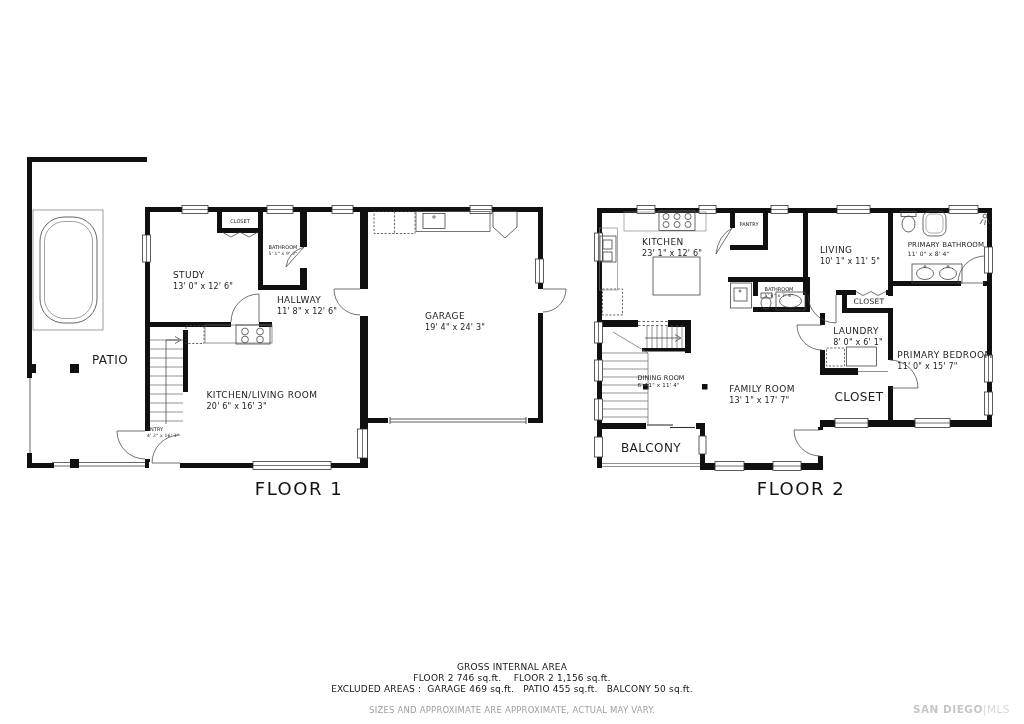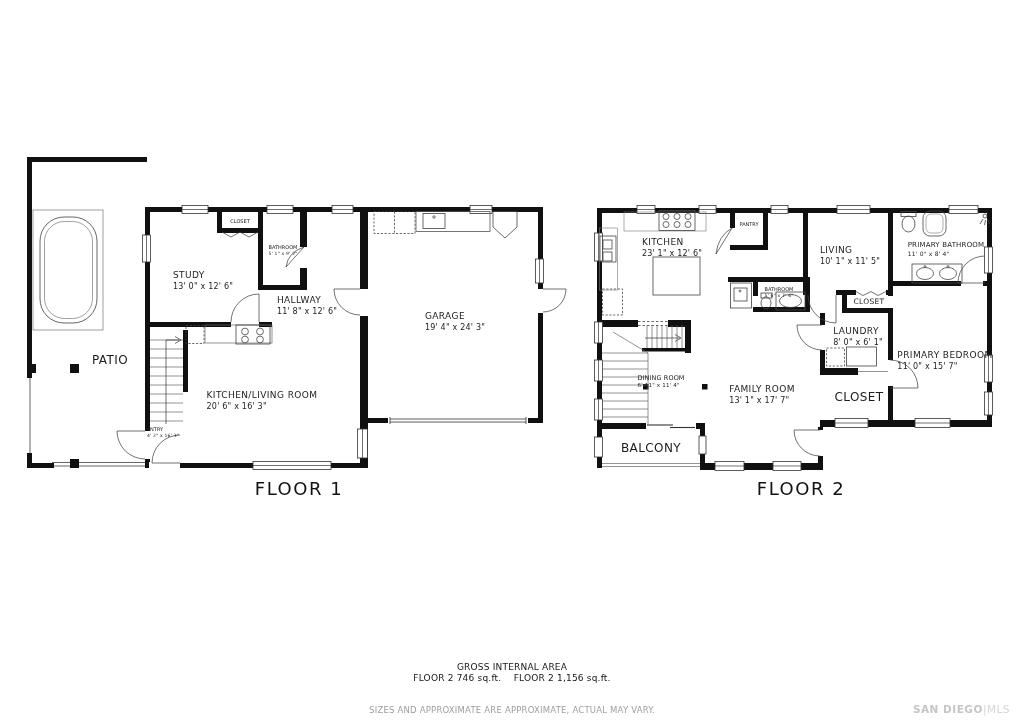"EXCLUDED AREAS : GARAGE 469" div.summary { html: none -> <div>EXCLUDED AREAS : GARAGE 469 sq.ft. PATIO 455 sq.ft. BALCONY 50 sq.ft.</div> }
